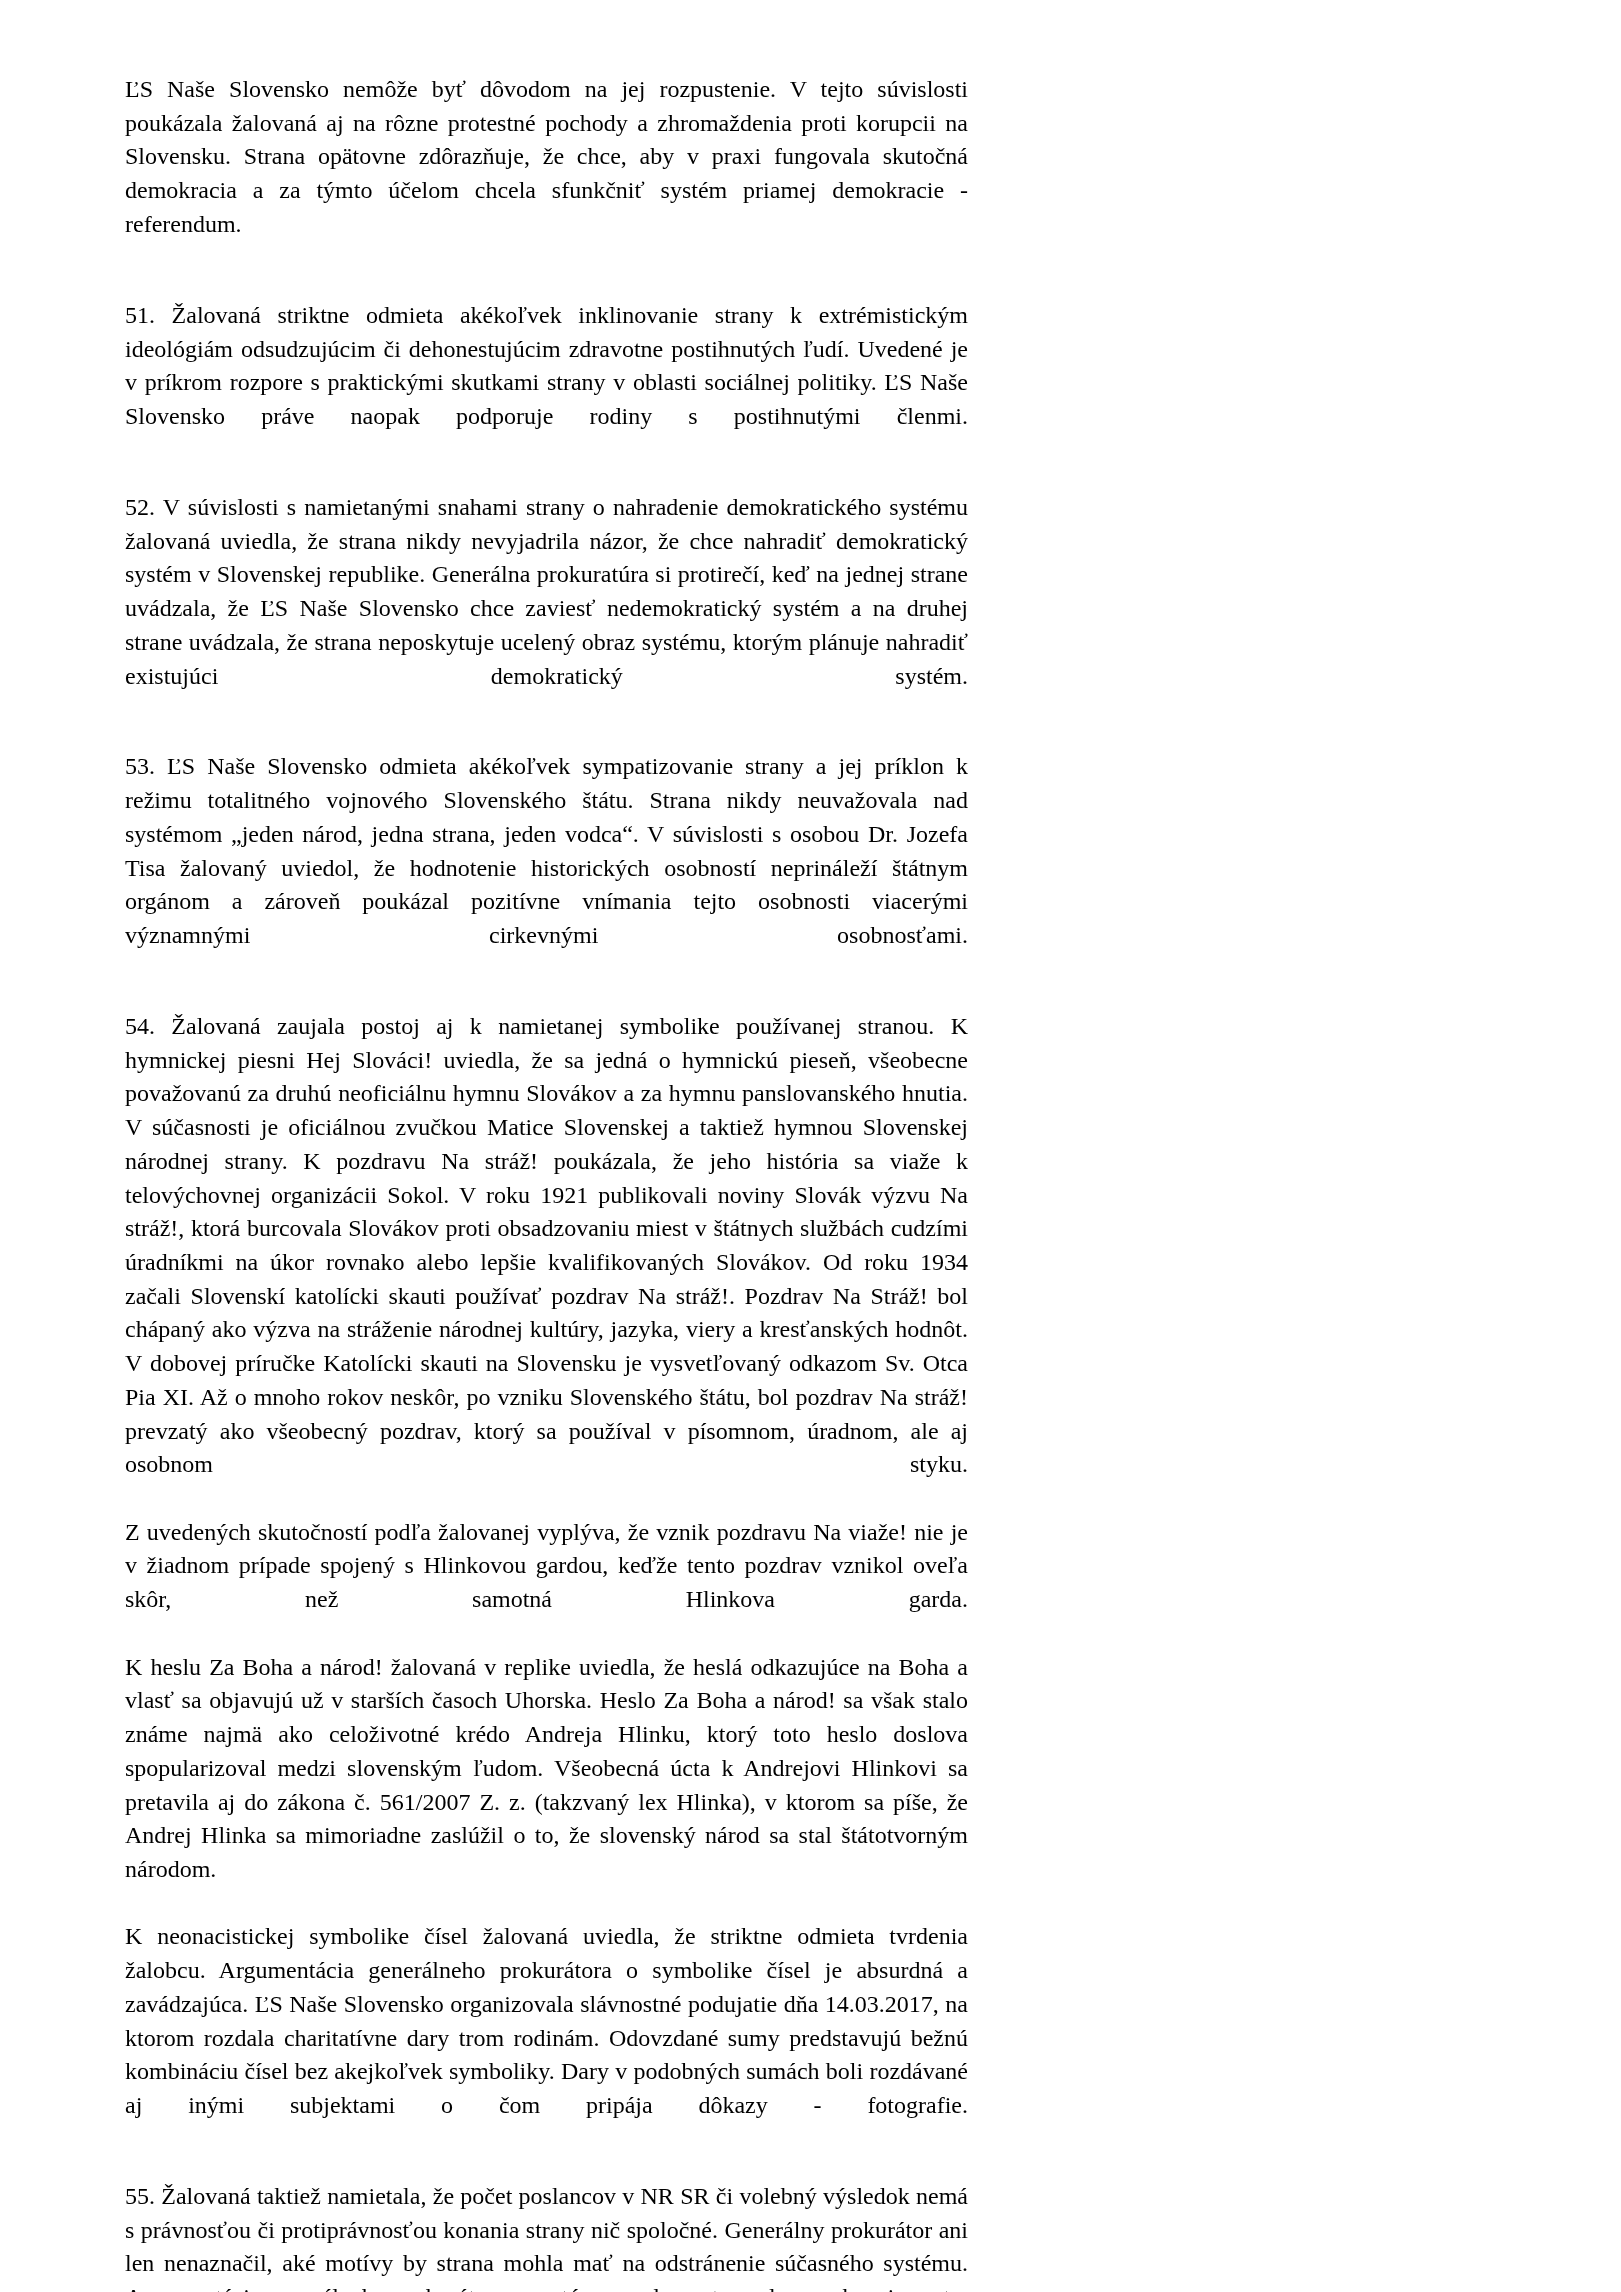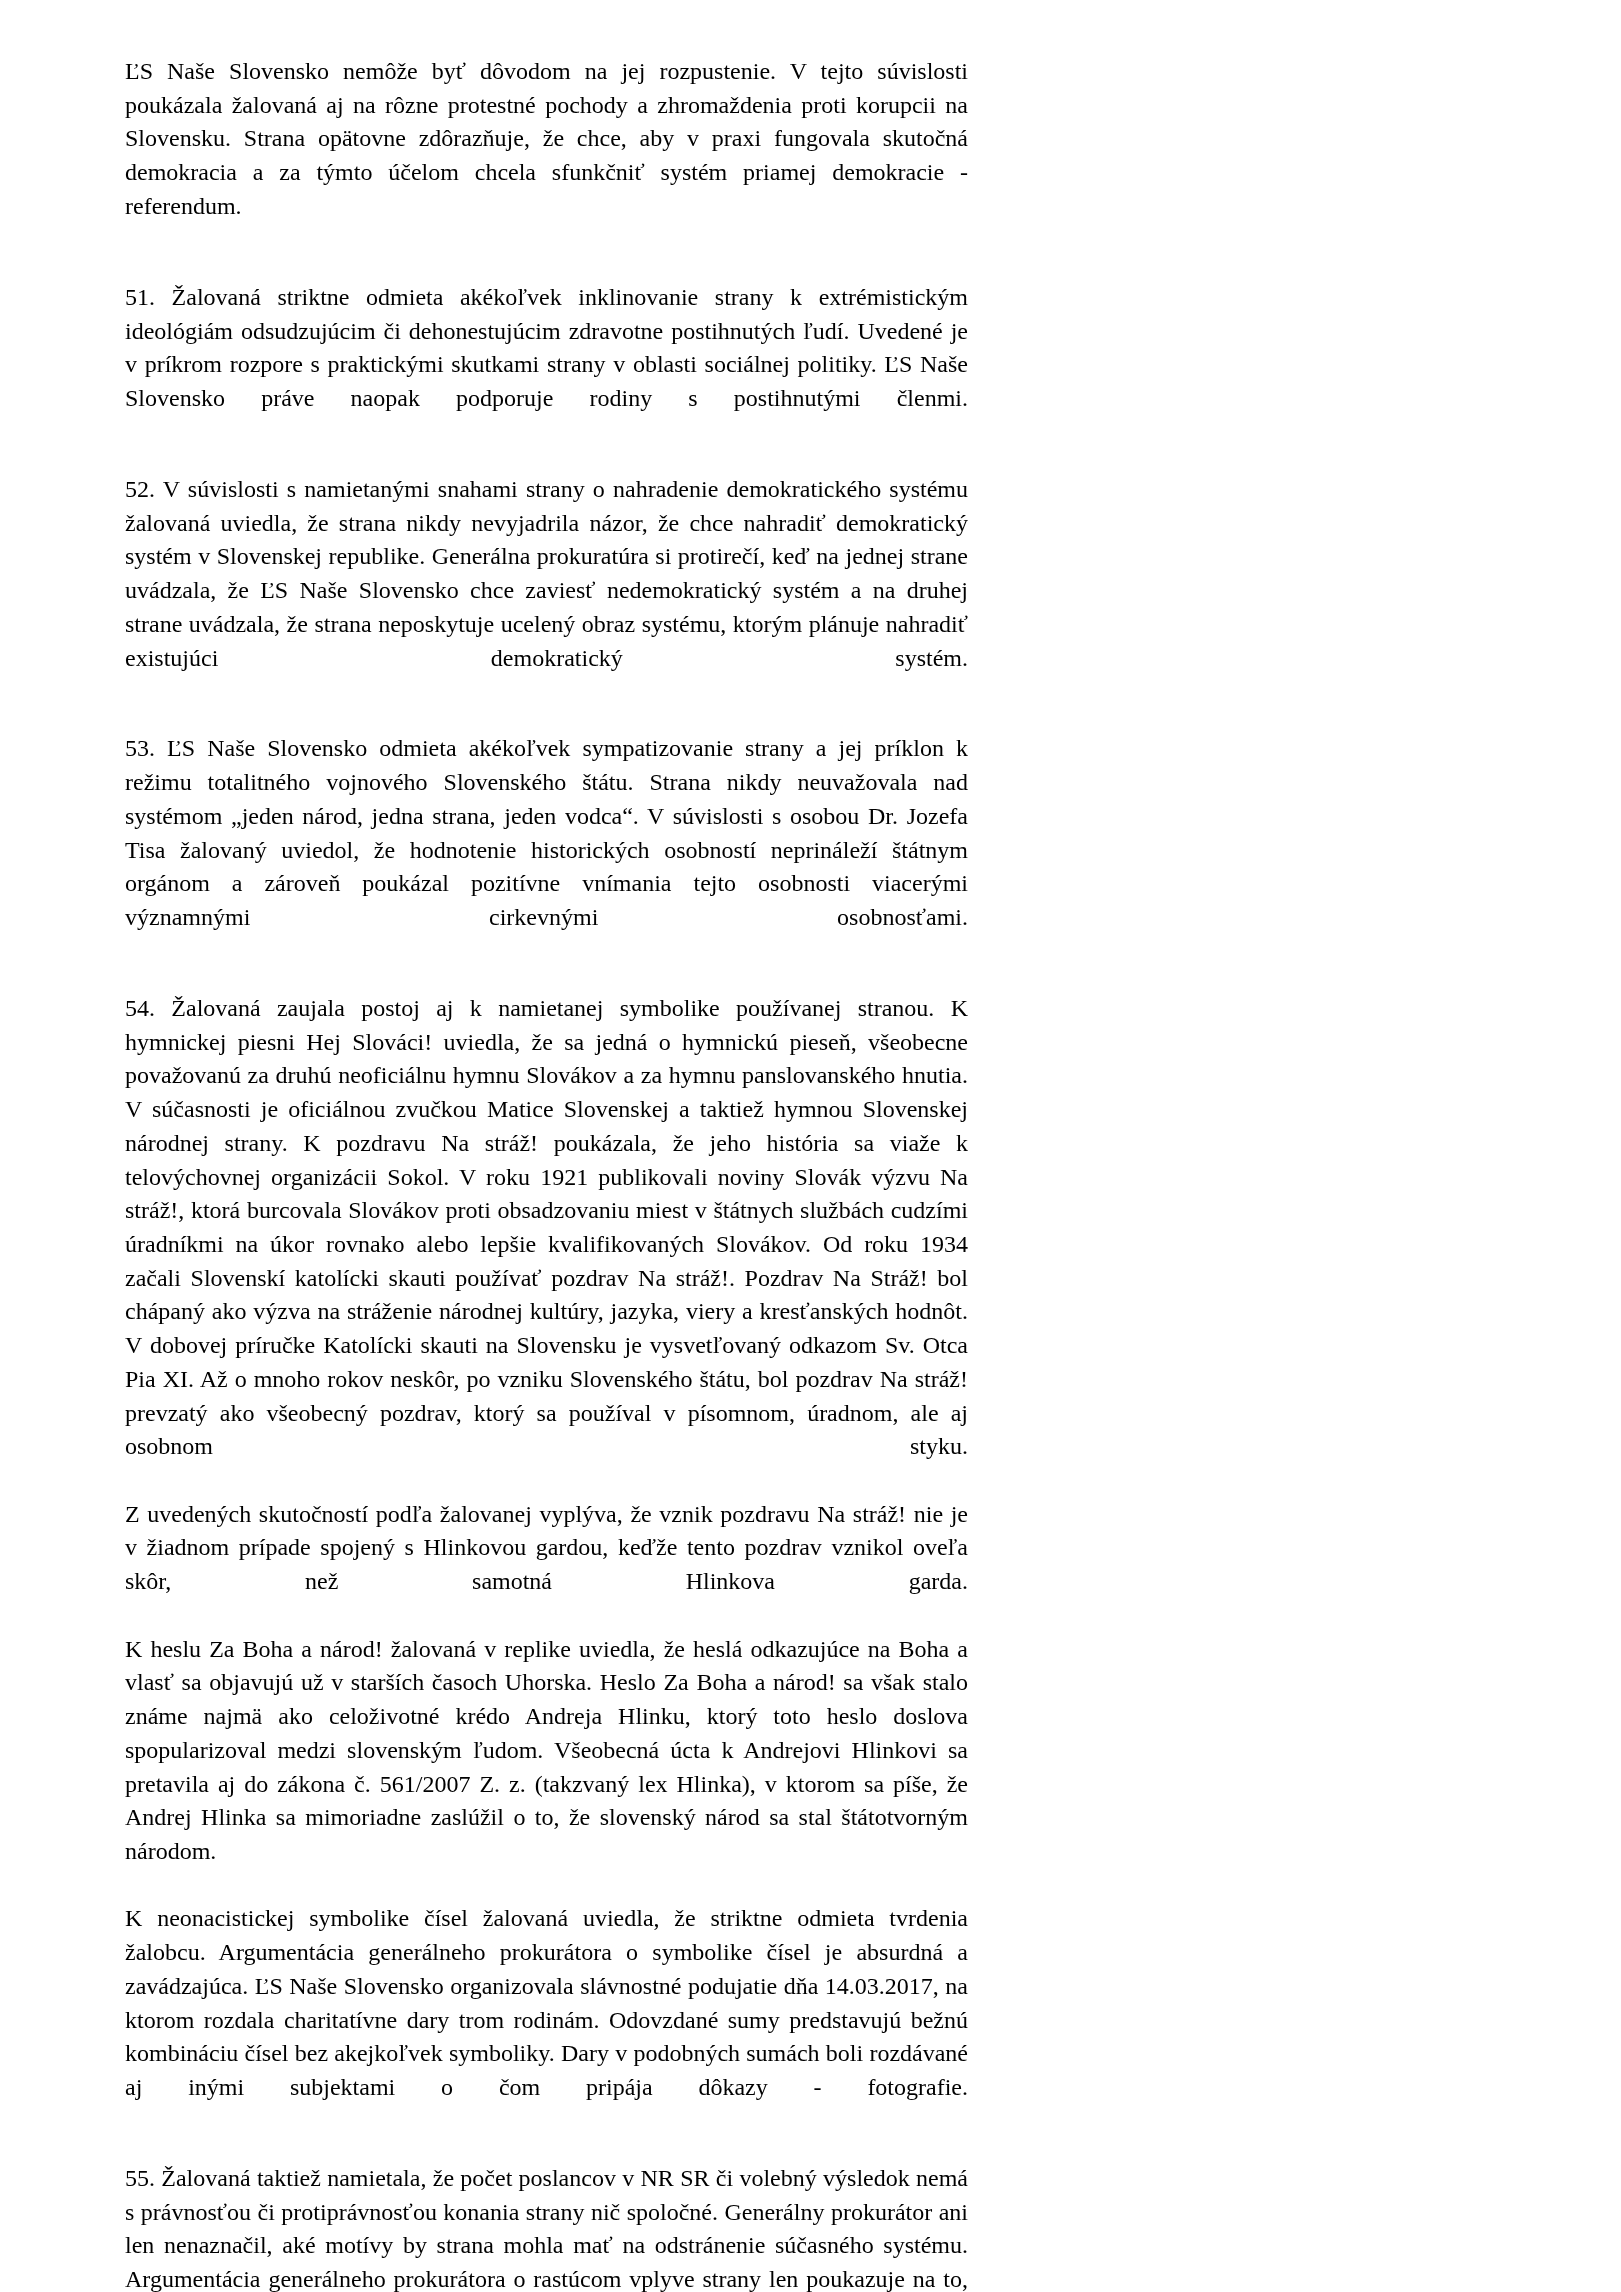"ĽS Naše Slovensko nemôže byť" .page { padding: 55px 157px 118px 125px -> 73px 157px 118px 125px }
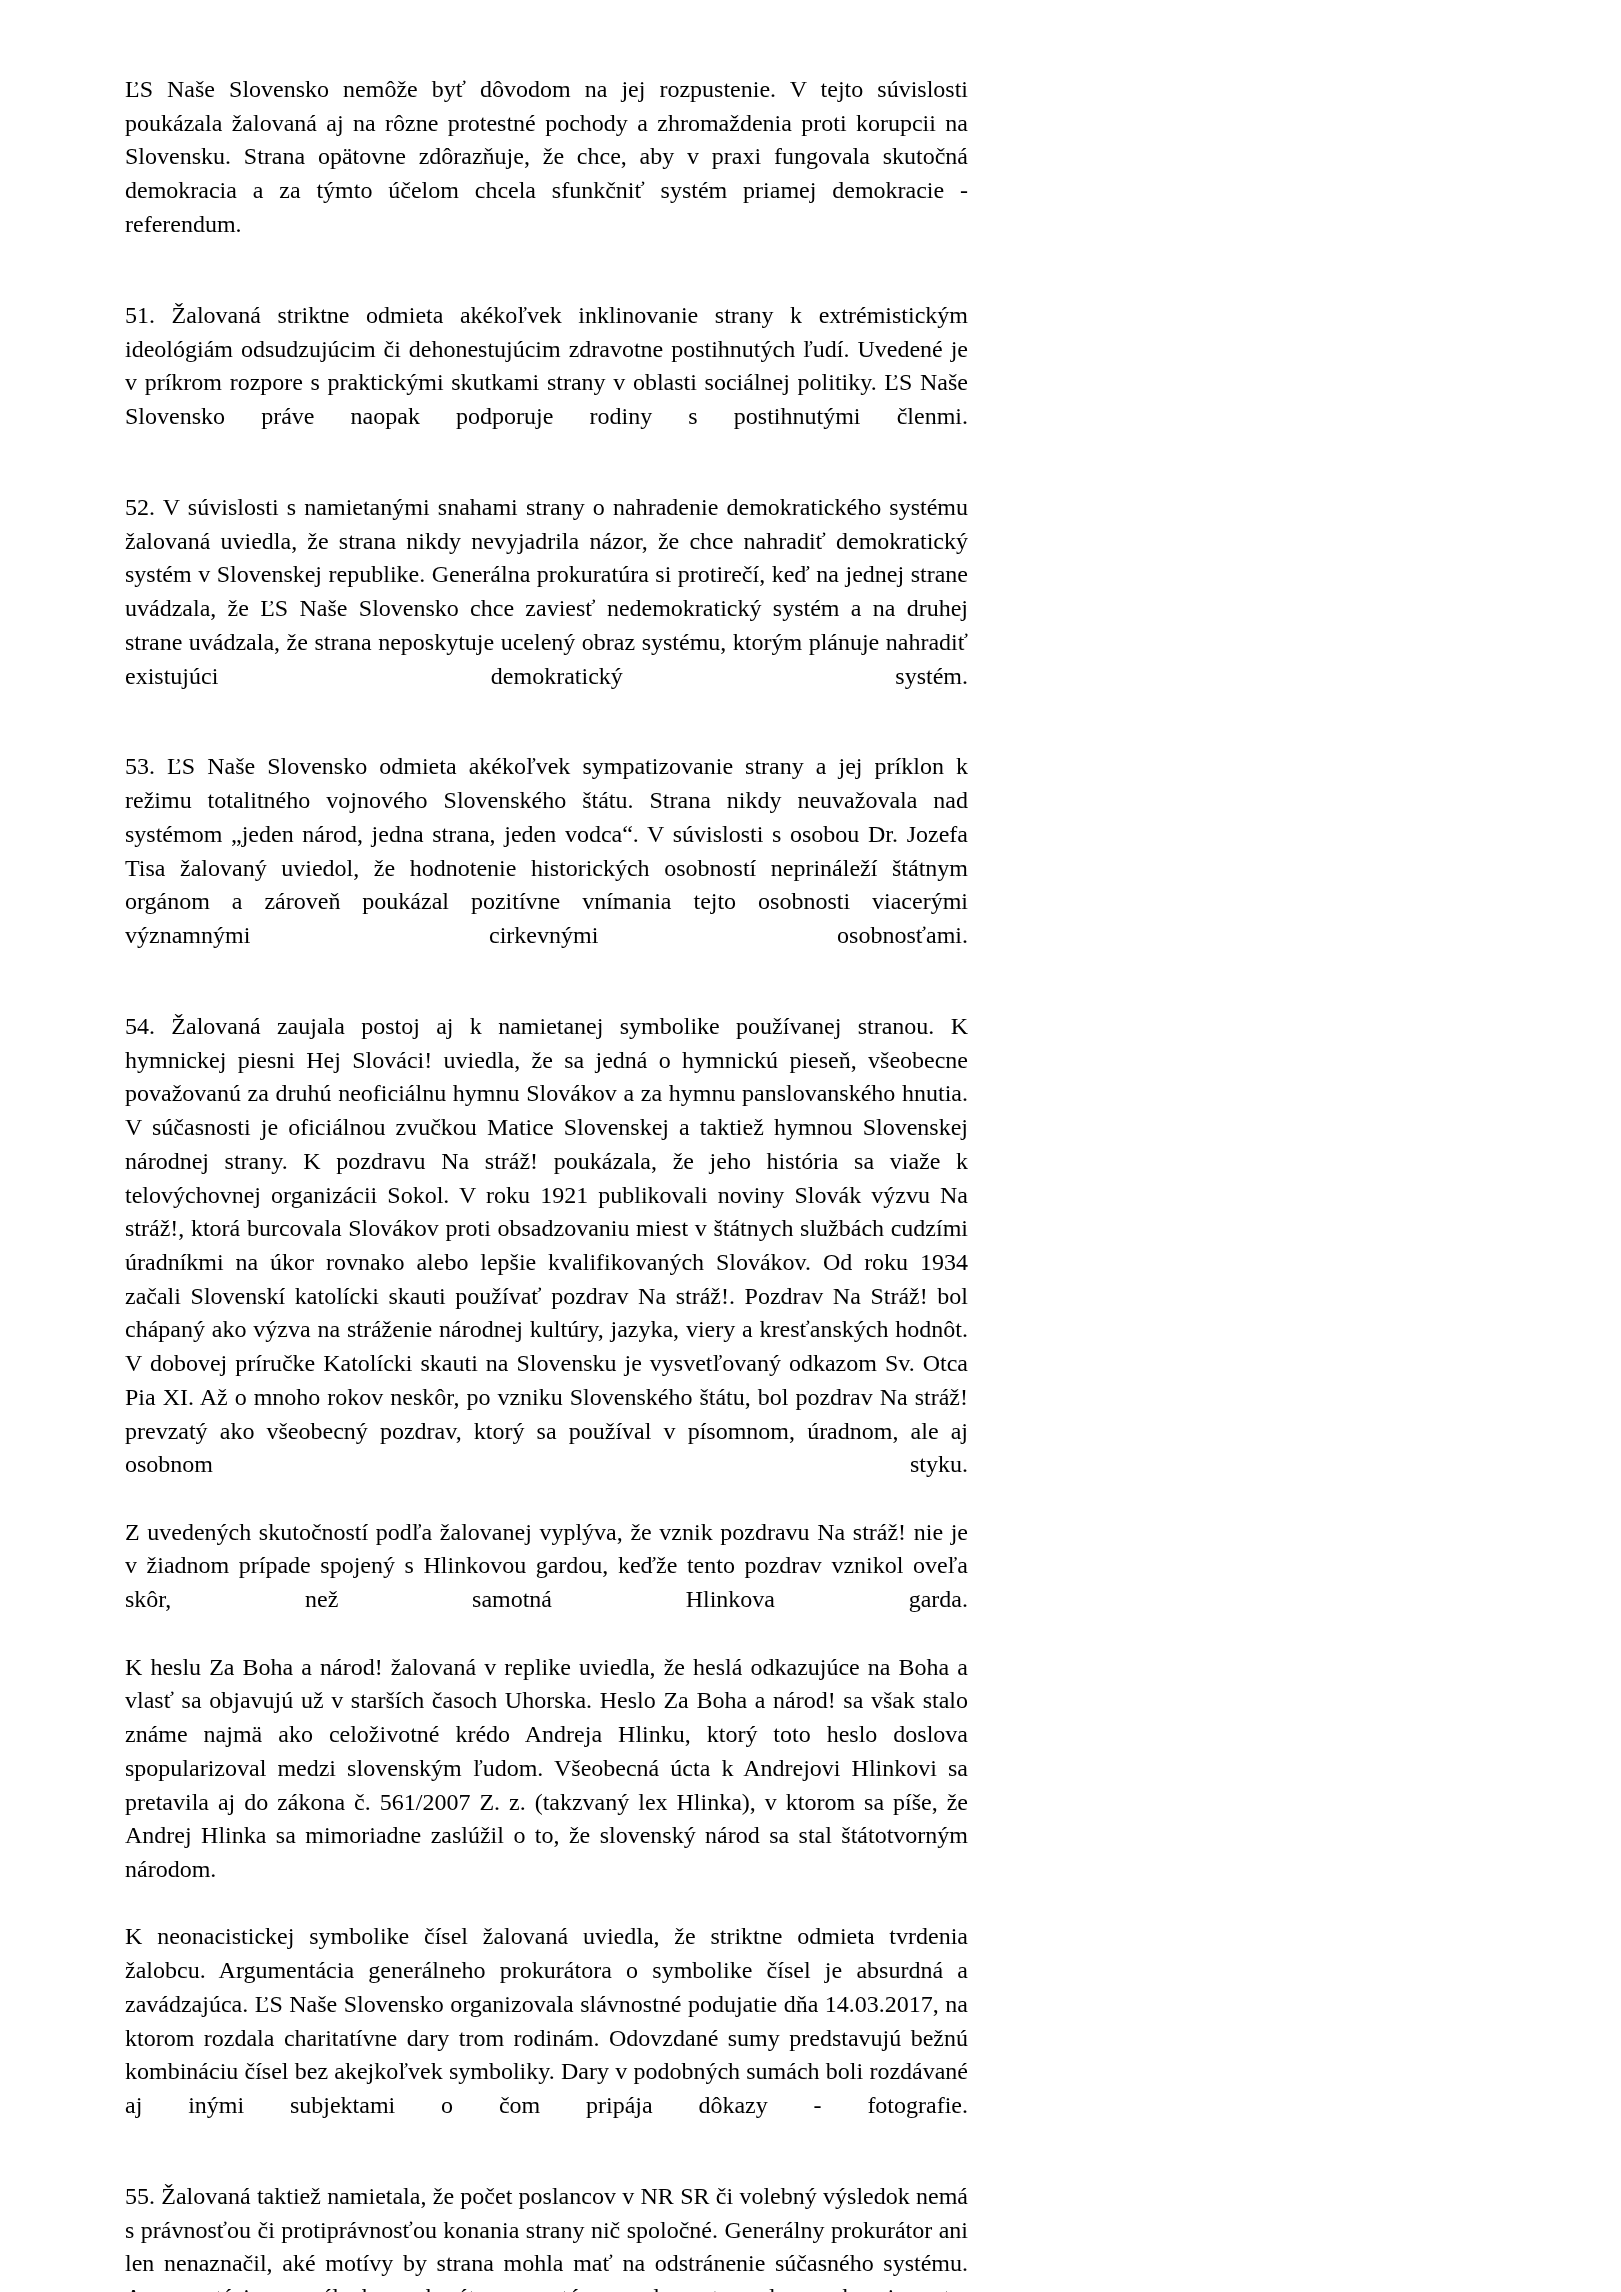"Z uvedených skutočností podľa žalovanej" p.para { text: stráž -> viaže }
